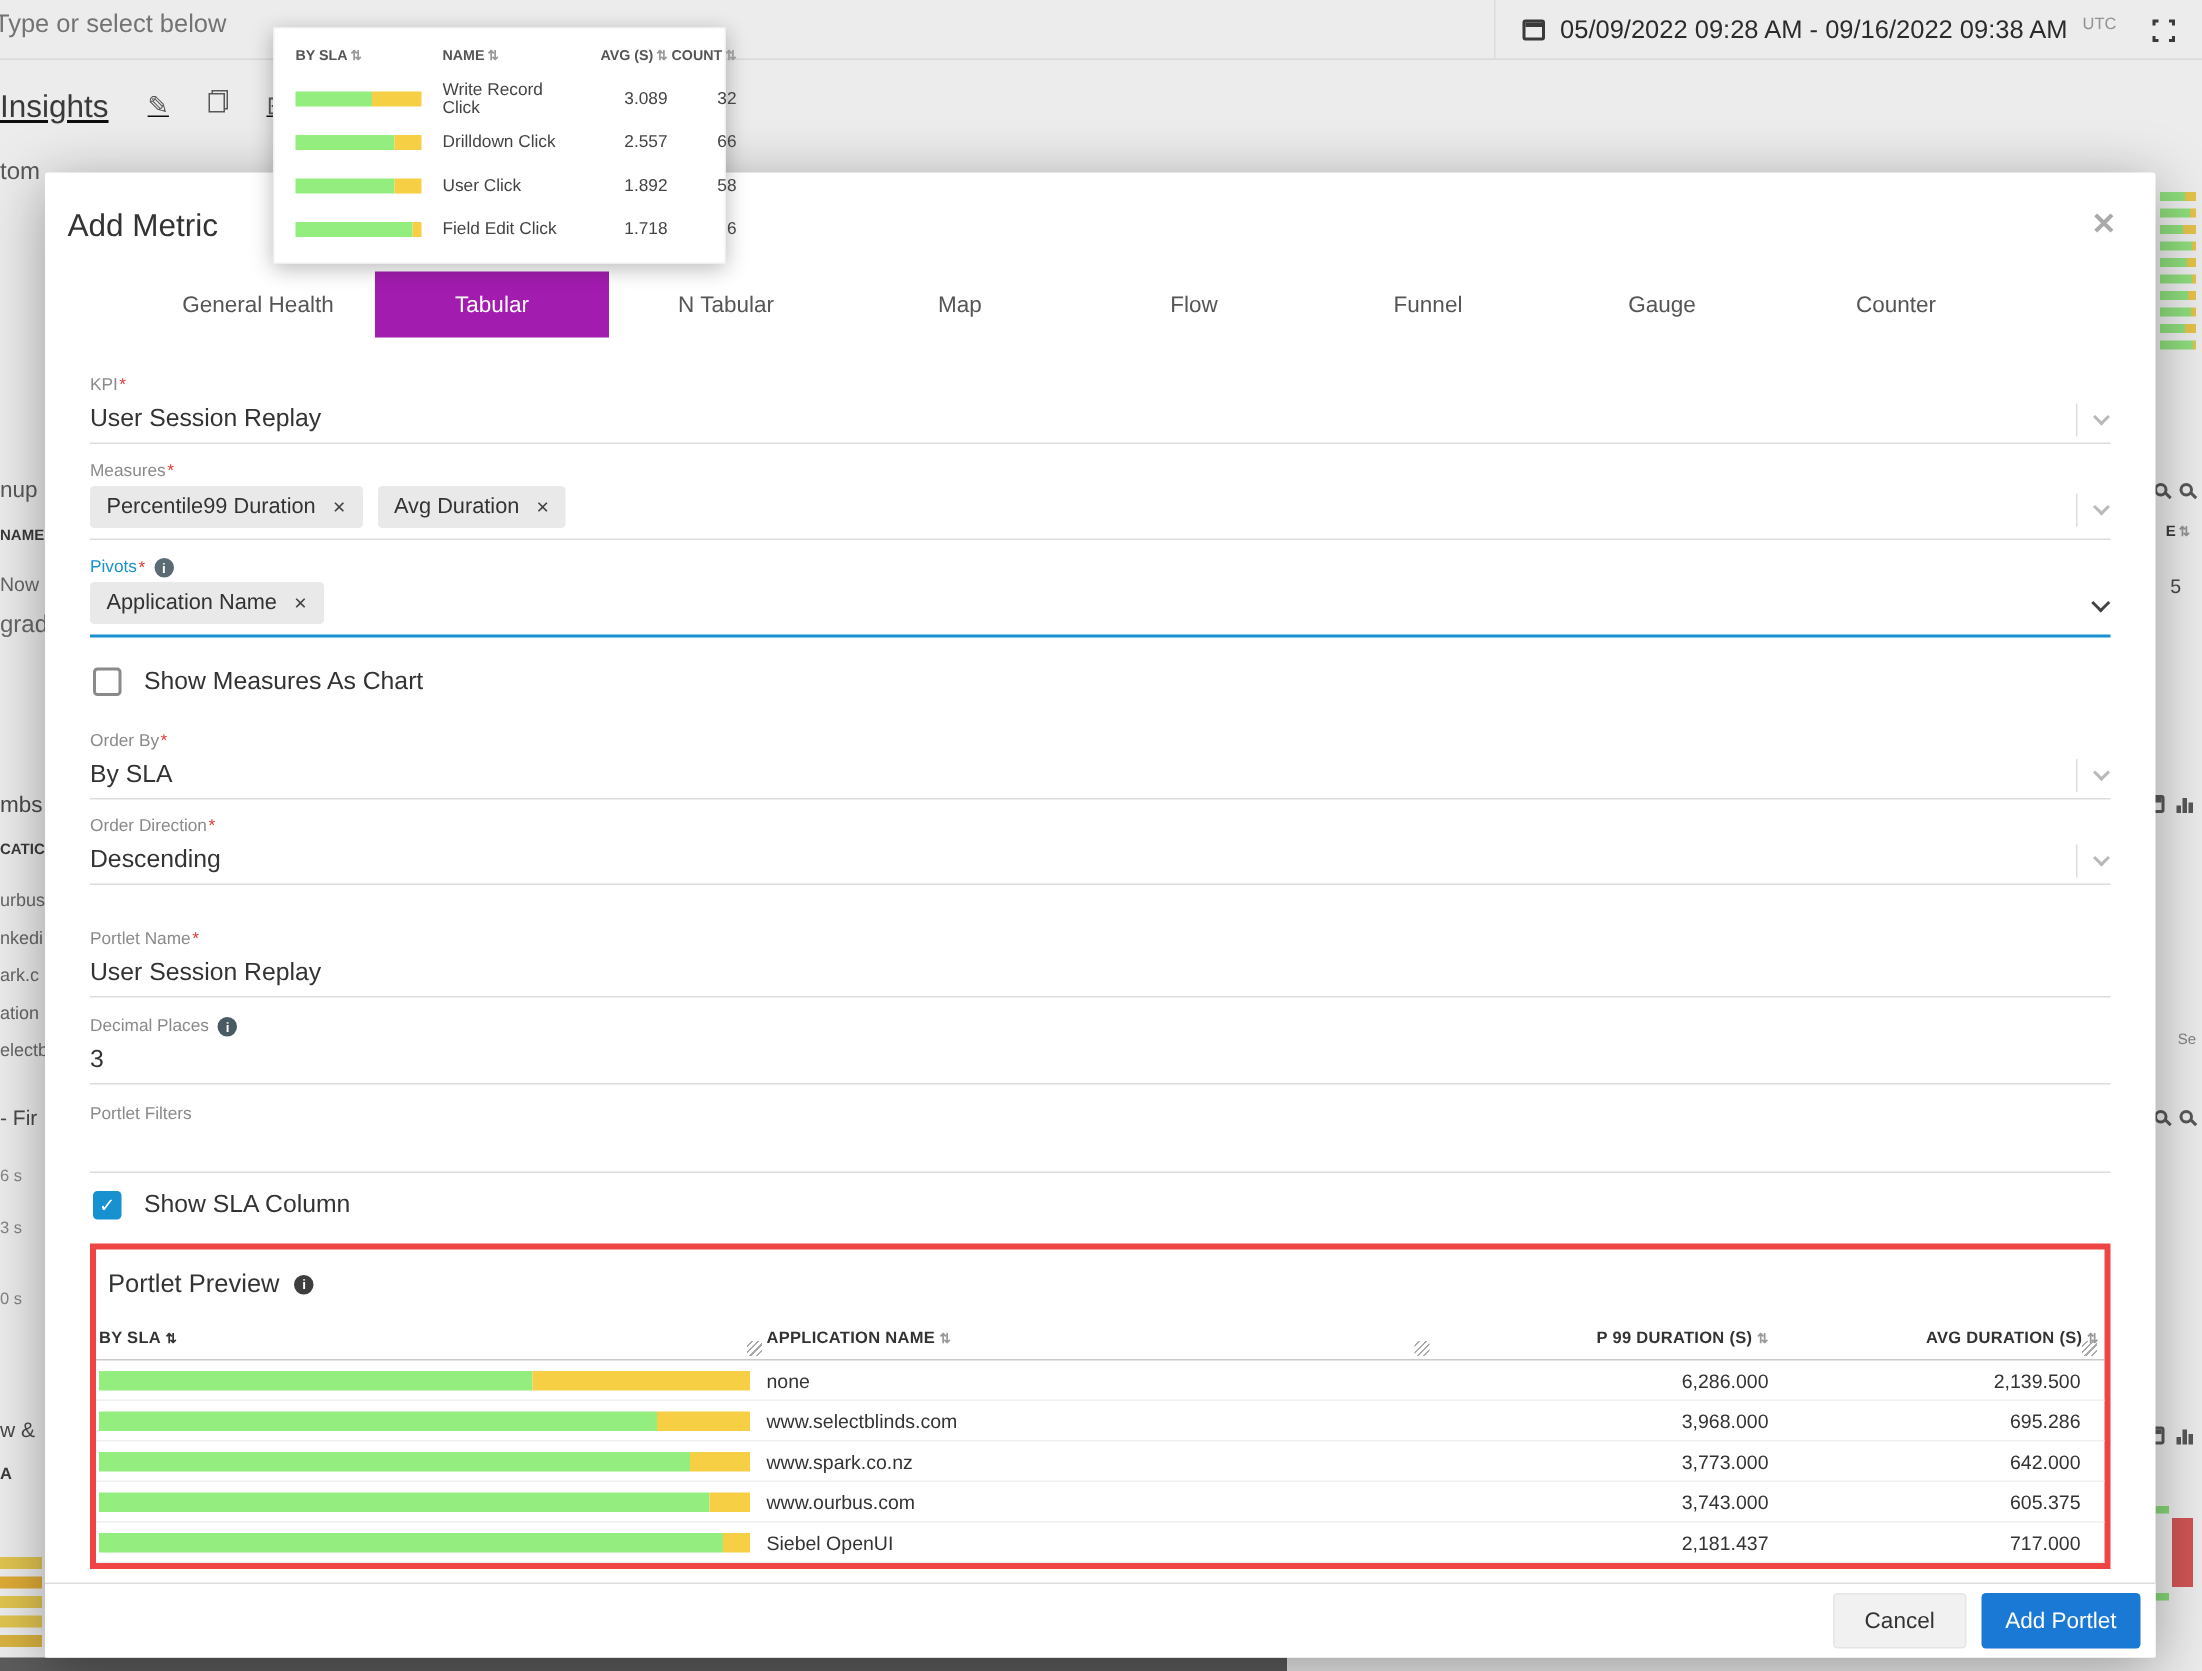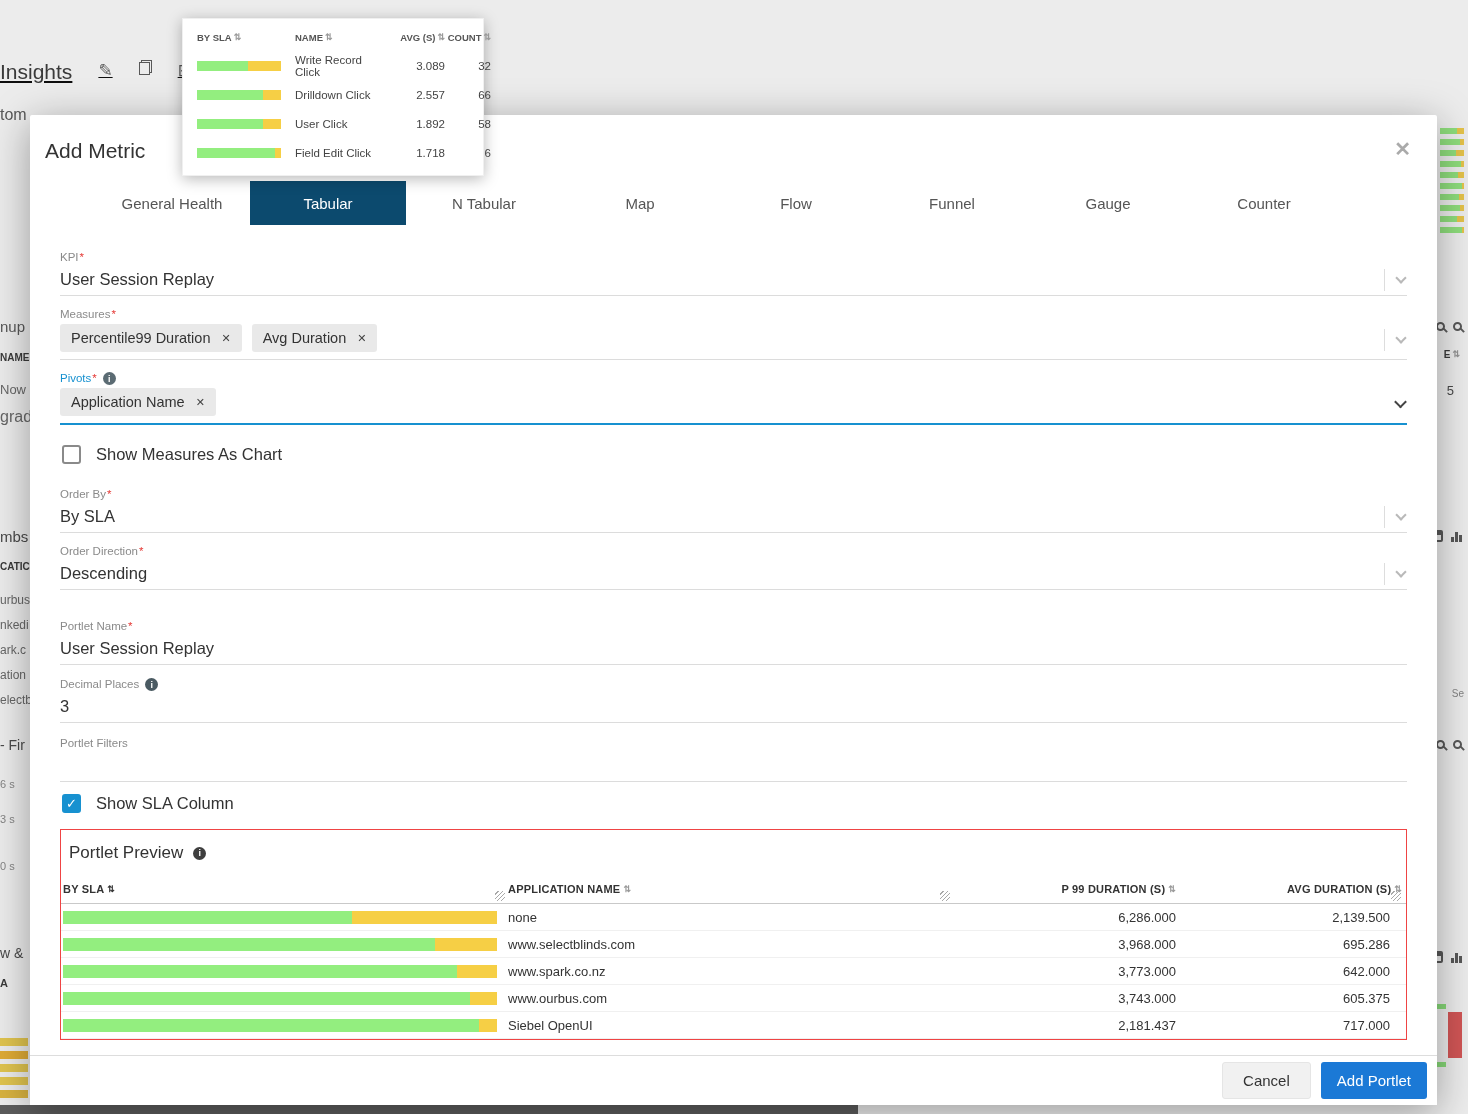"Type or select below" div.topbar { html: none -> <div> <input> <div> <span></span> <span></span> <span>05/09/2022 09:28 AM - 09/16/2022 09:38 AM</span> <span>UTC</span> <span></span> </div> </div> }
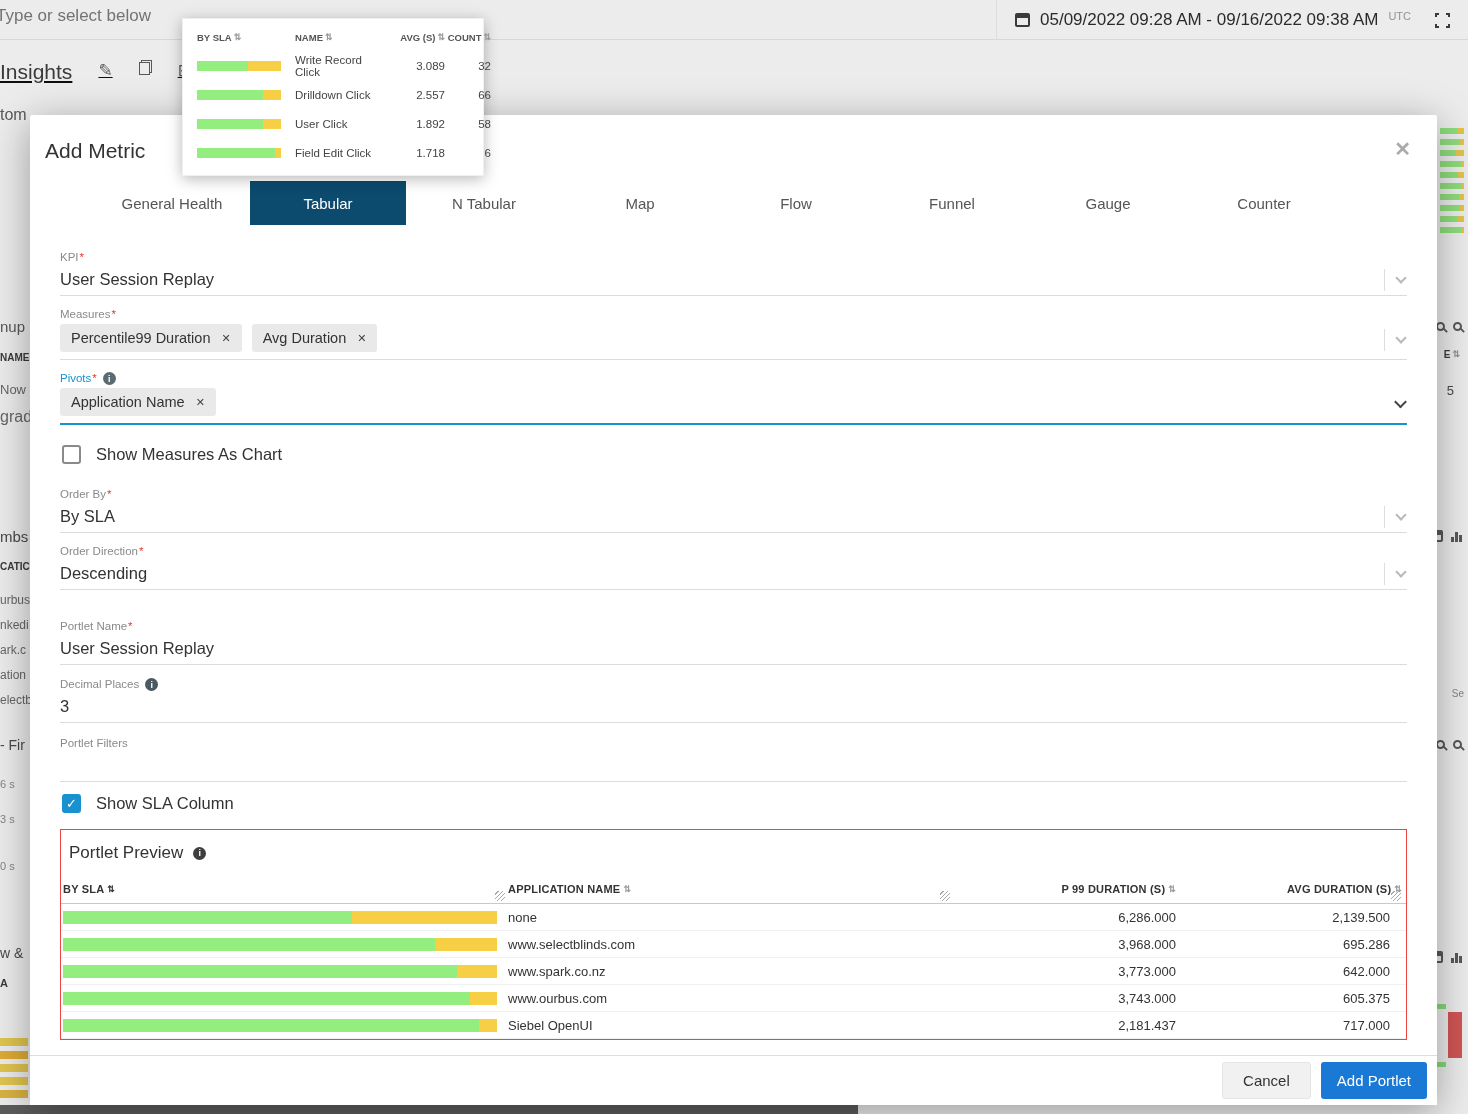"Tabular" .tab.active { background: #0c4a6e -> #a21caf }
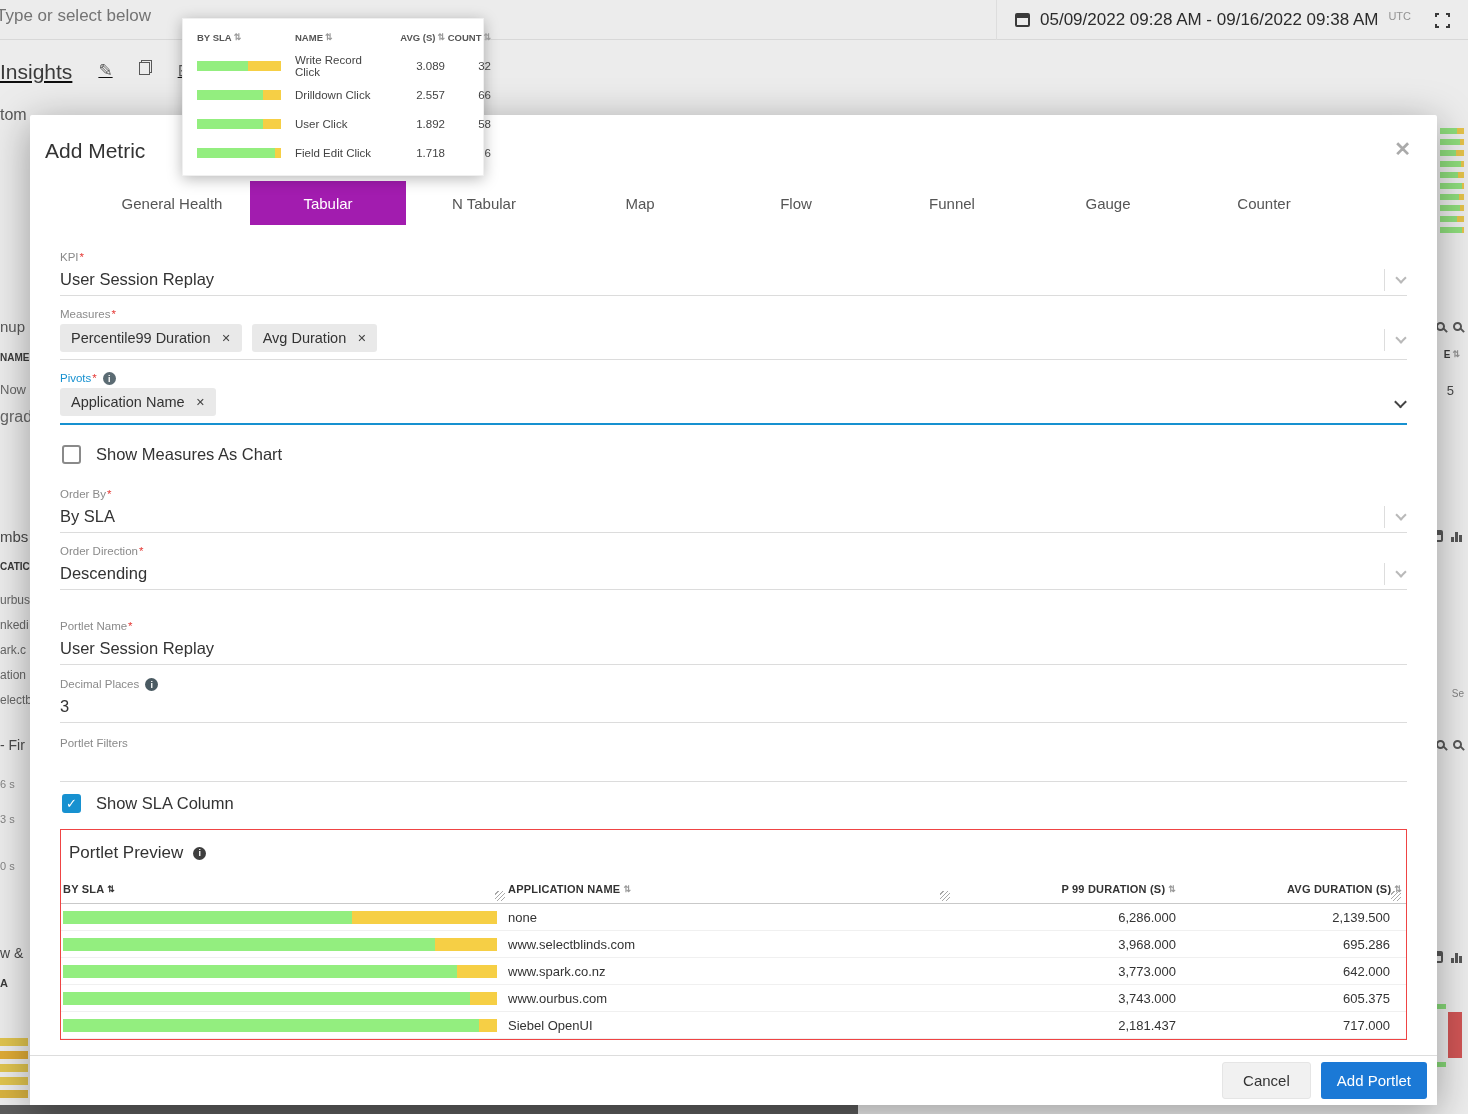"Portlet Preview" .preview { border: 1px solid #ef4444 -> 4px solid #ef4444 }
